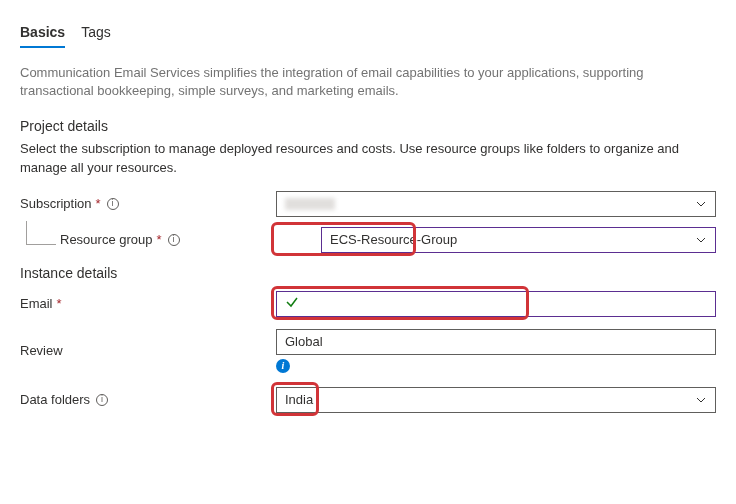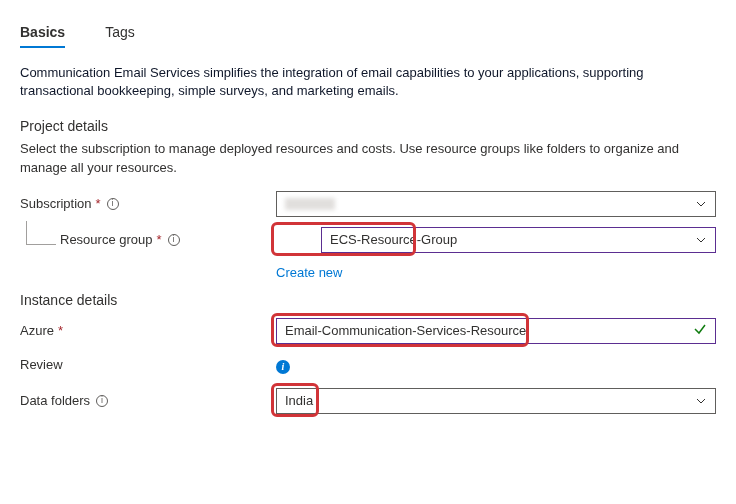"Basics" .tabs { gap: 40px -> 16px }
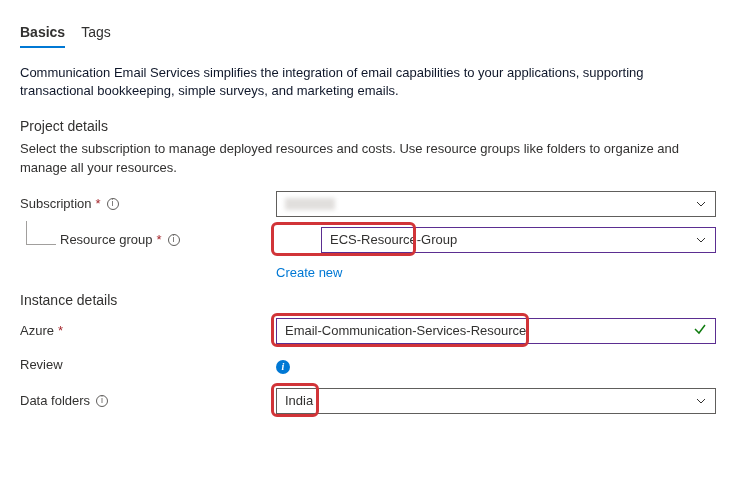"Communication Email Services simplifies" .intro { color: #0f172a -> #737373 }
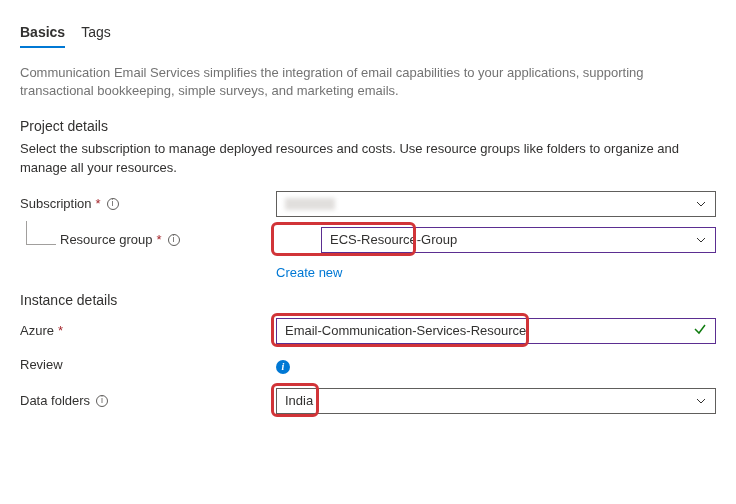"Create new" div.sub-row { html: <div> <div></div> <div>Create new</div> </div> -> none }
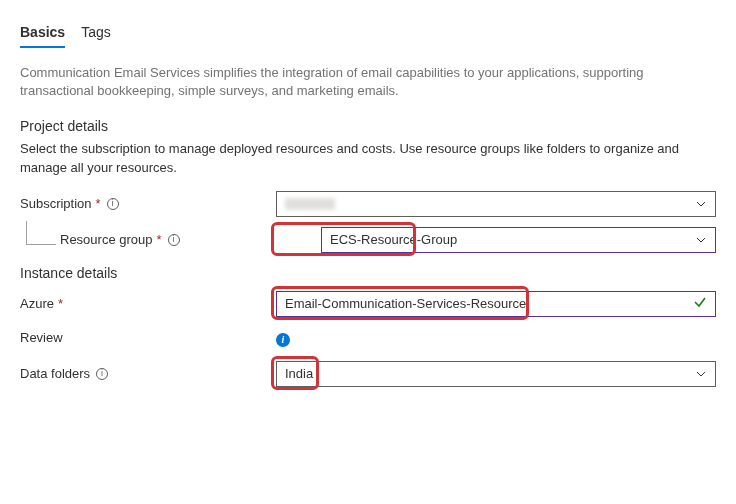"Azure" span { text: Azure -> Email }
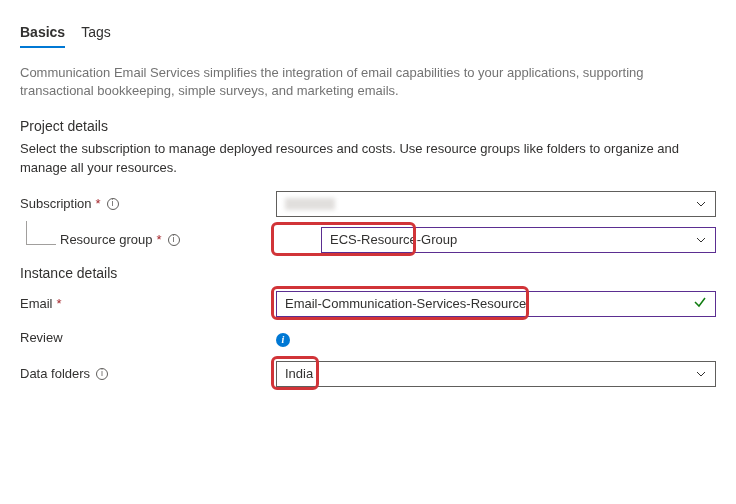"Email-Communication-Services-Resource" span { html: <span>Email-Communication-Services-Resource</span> -> none }
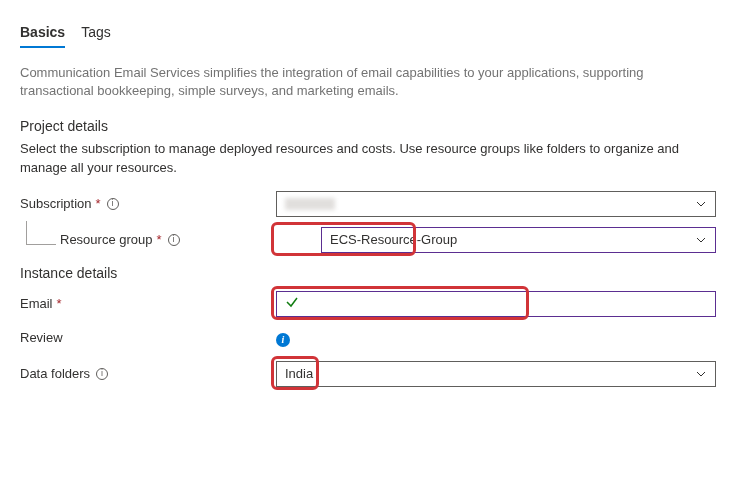"Global" div.select { html: none -> <div> <span>Global</span> </div> }
